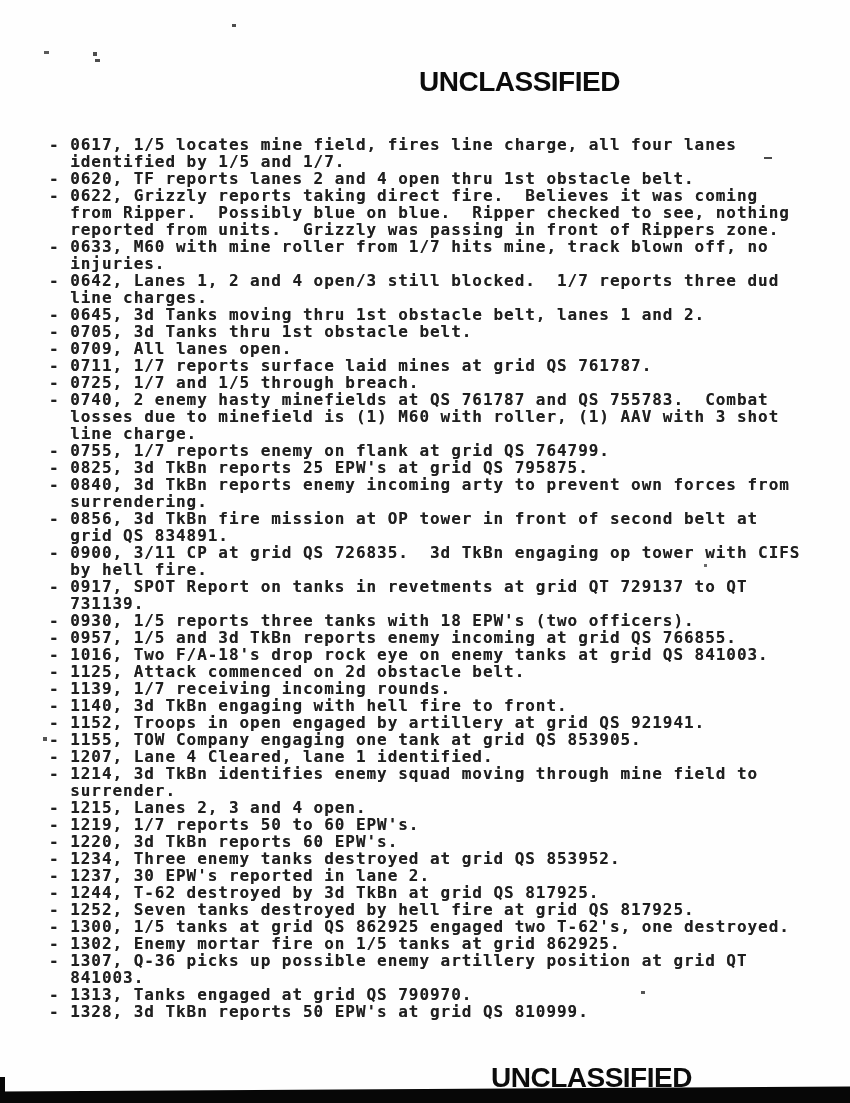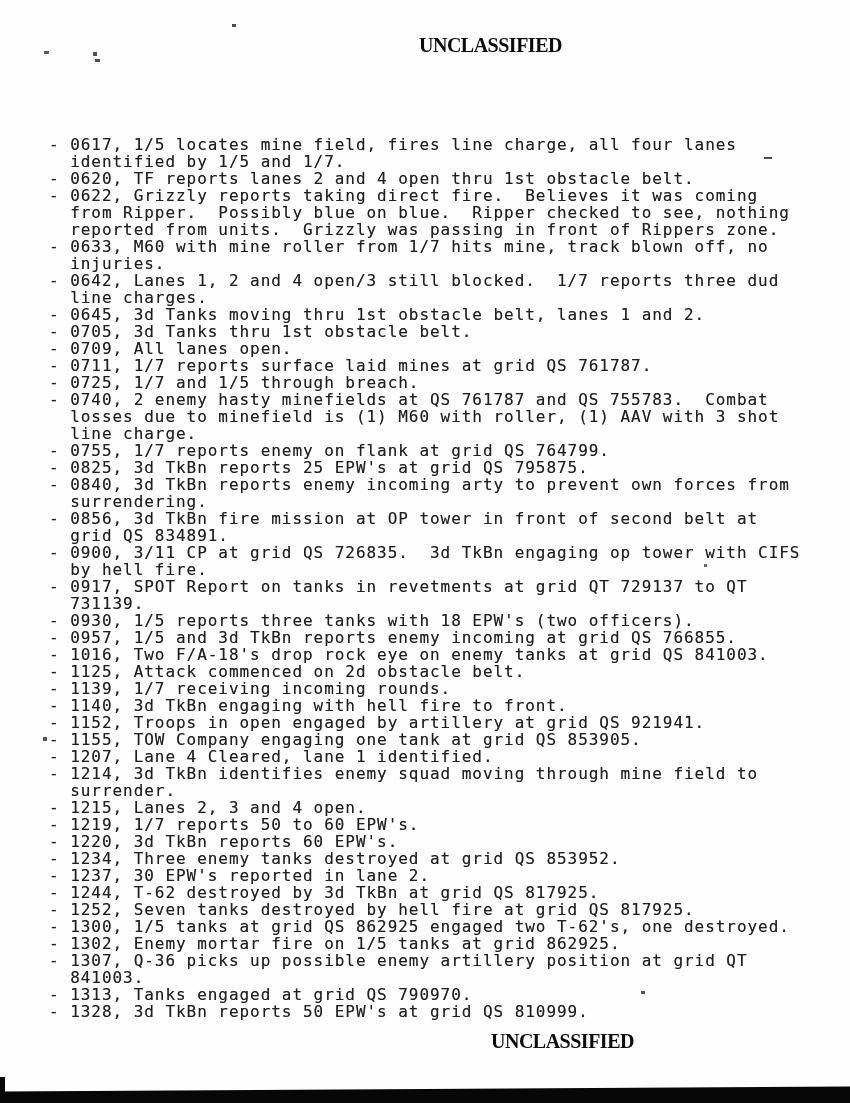"UNCLASSIFIED" .classification { font-family: Liberation Serif, serif -> Liberation Sans, sans-serif; font-size: 20px -> 28px; margin-top: none -> 32px }
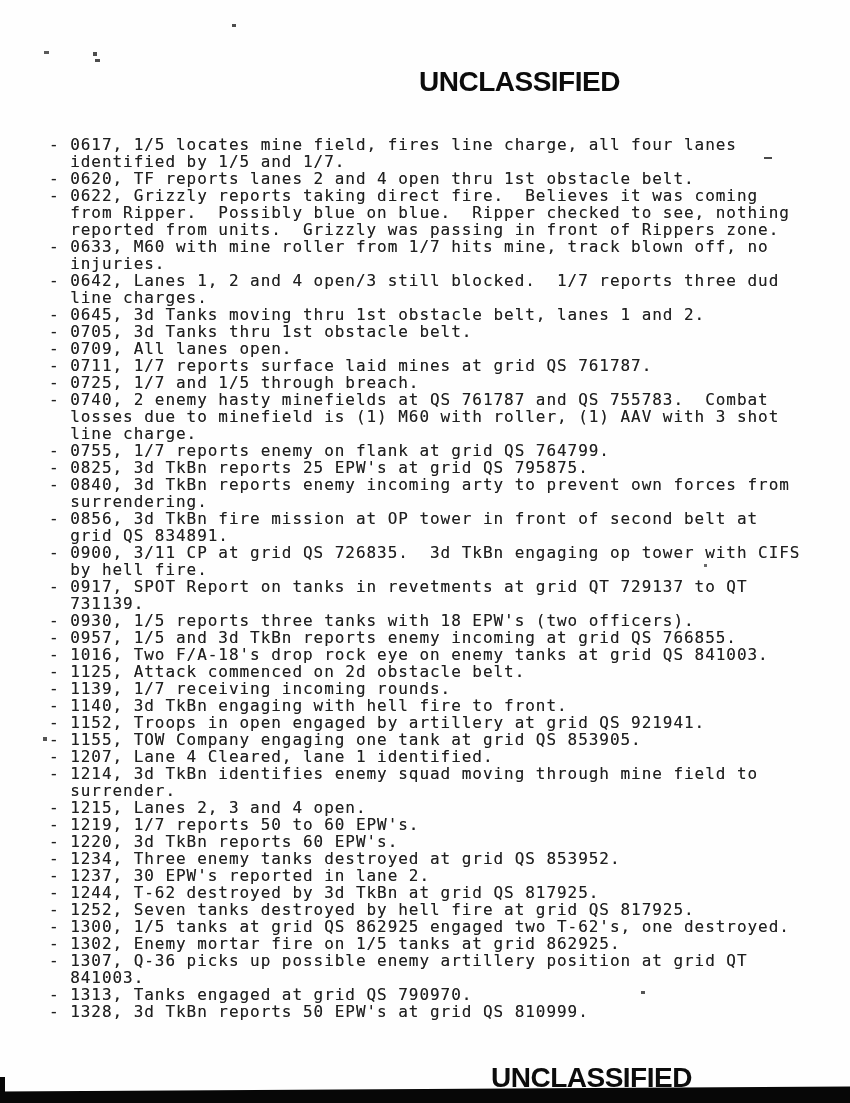"- 0617, 1/5 locates mine" .line { font-weight: none -> bold }
